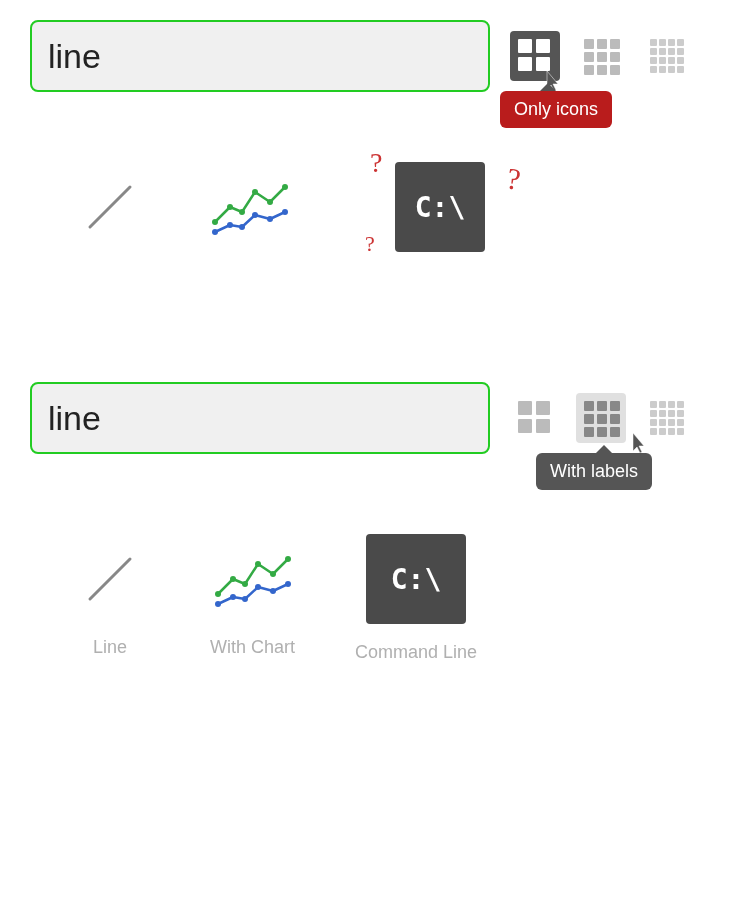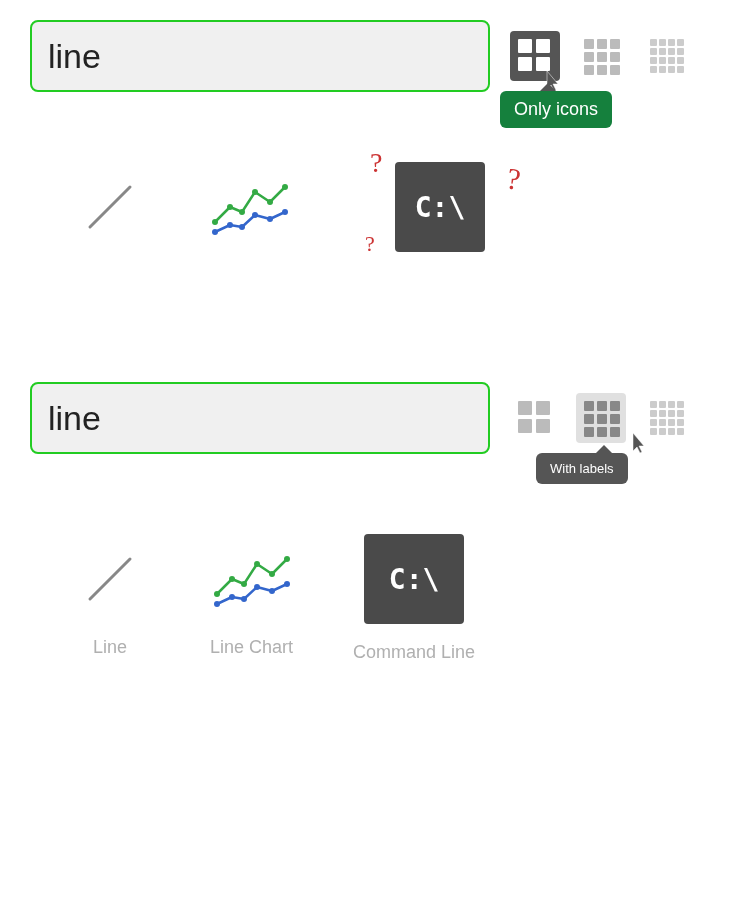"Only icons" .tooltip { background: #15803d -> #b91c1c }
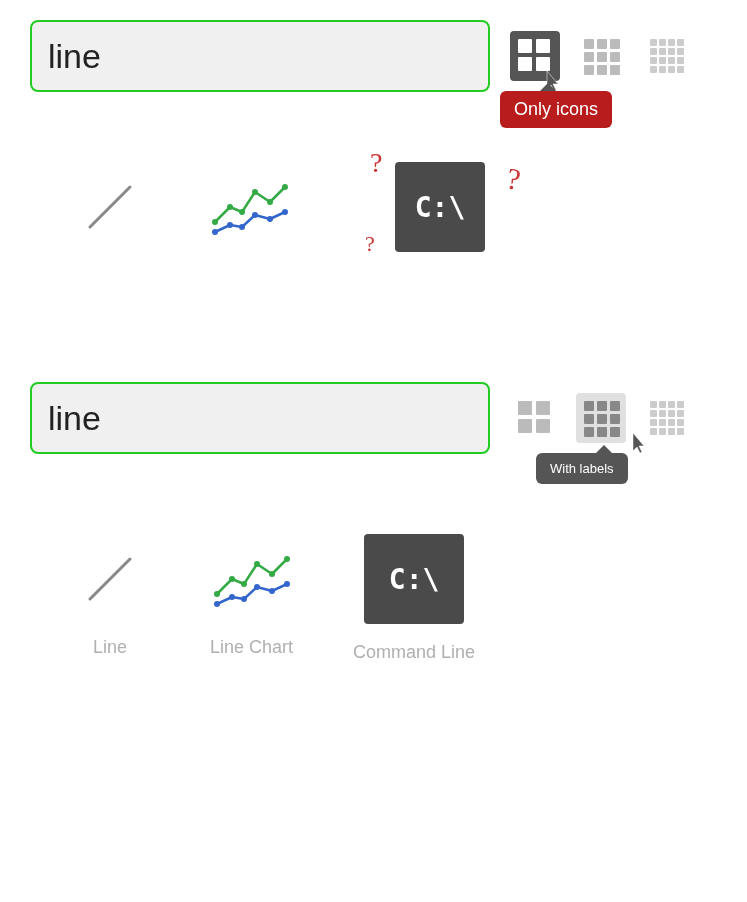"With labels" .tooltip2 { font-size: 13px -> 18px }
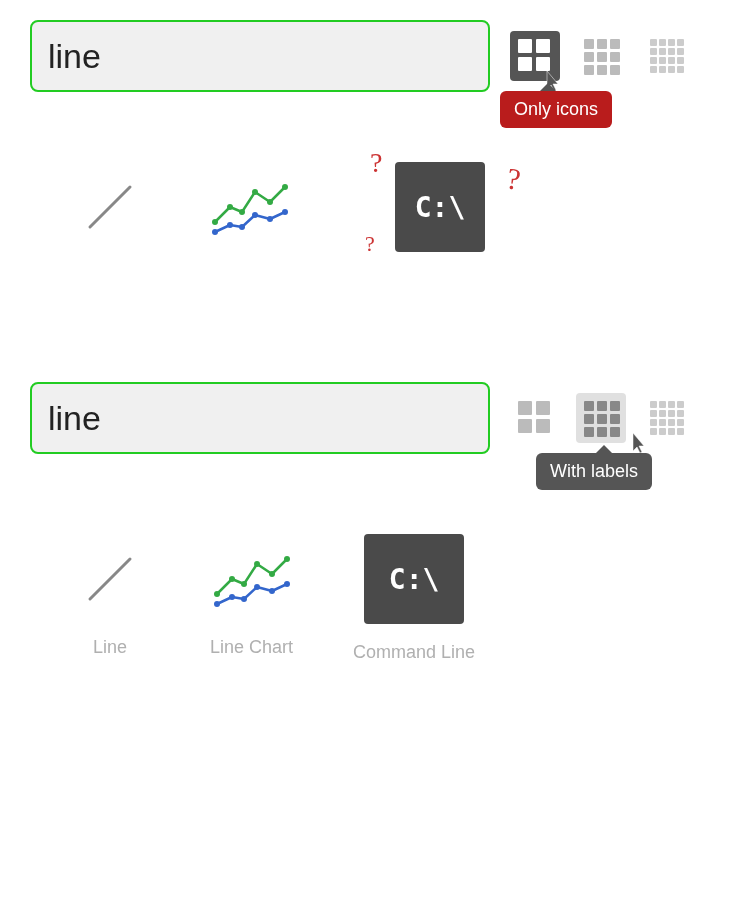"Line Chart" span.icon-label-s2 { text: Line -> With }
